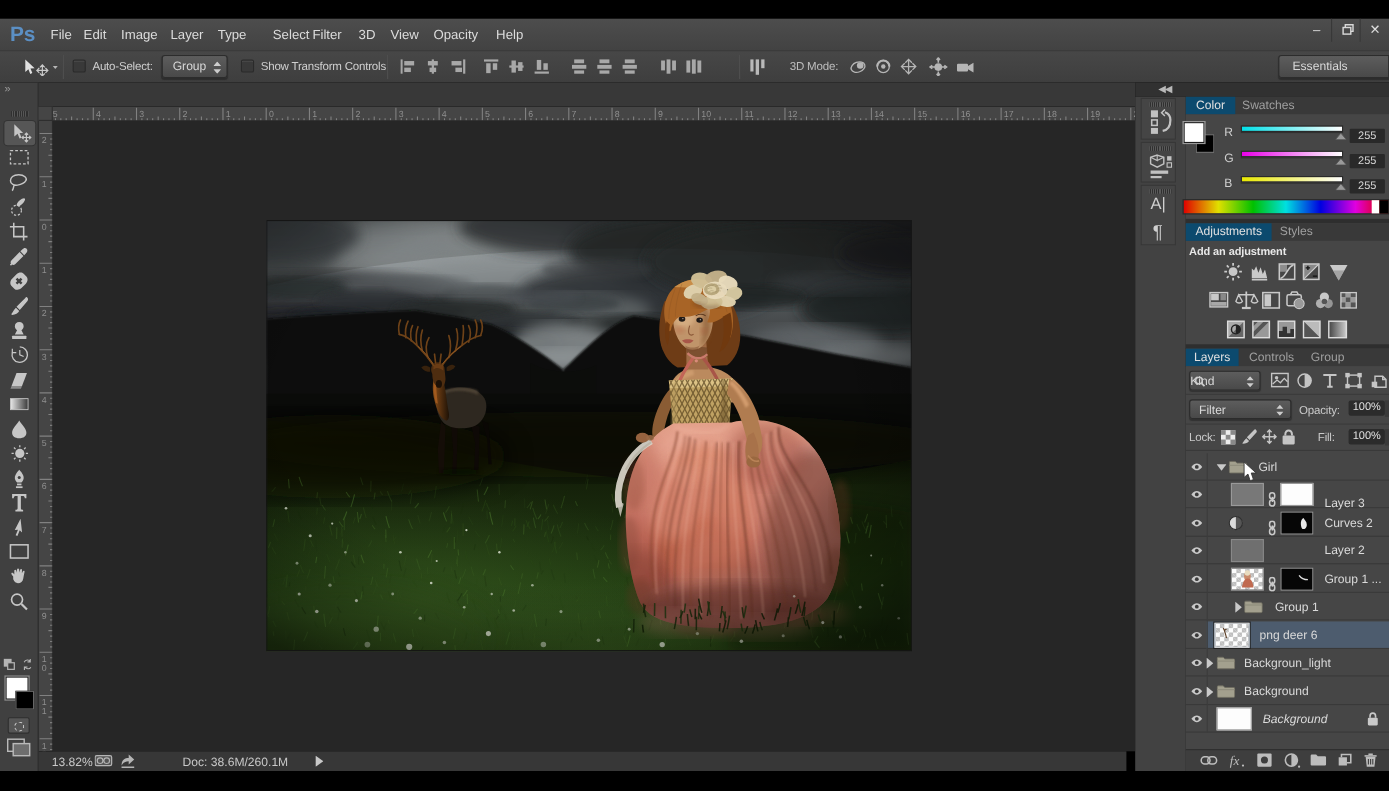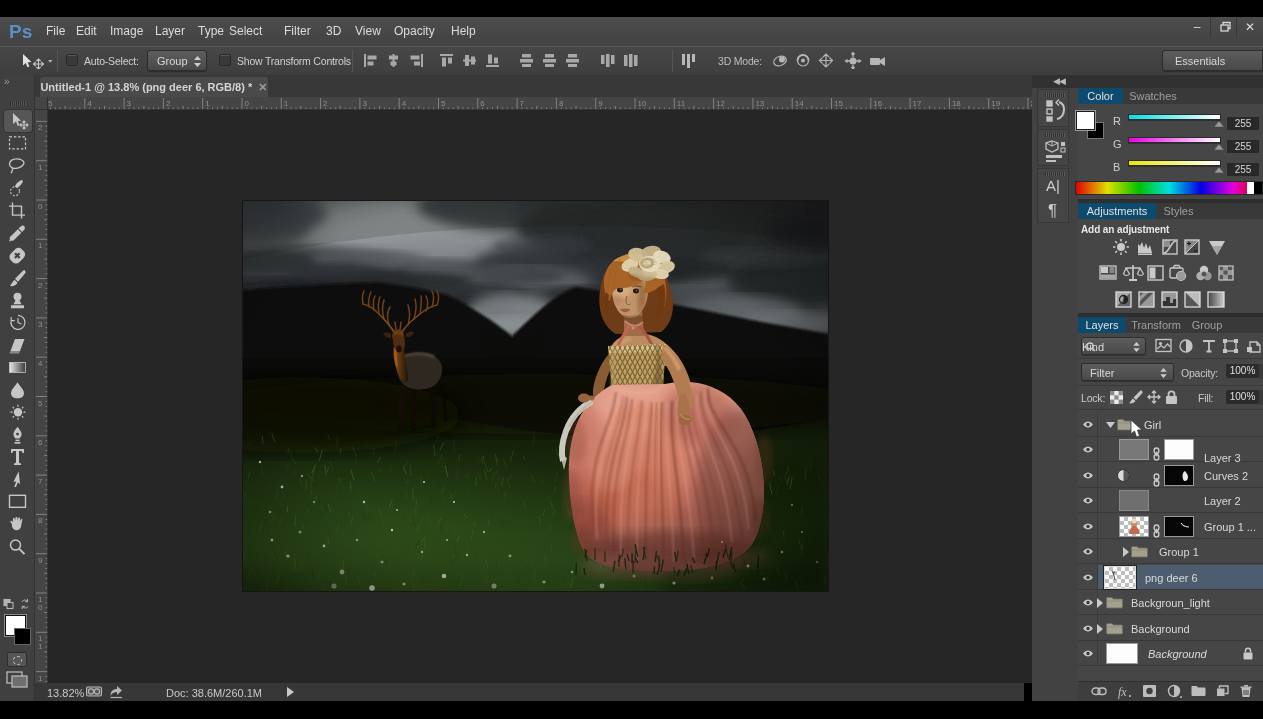"Select" div.menu { left: 229px -> 248px }
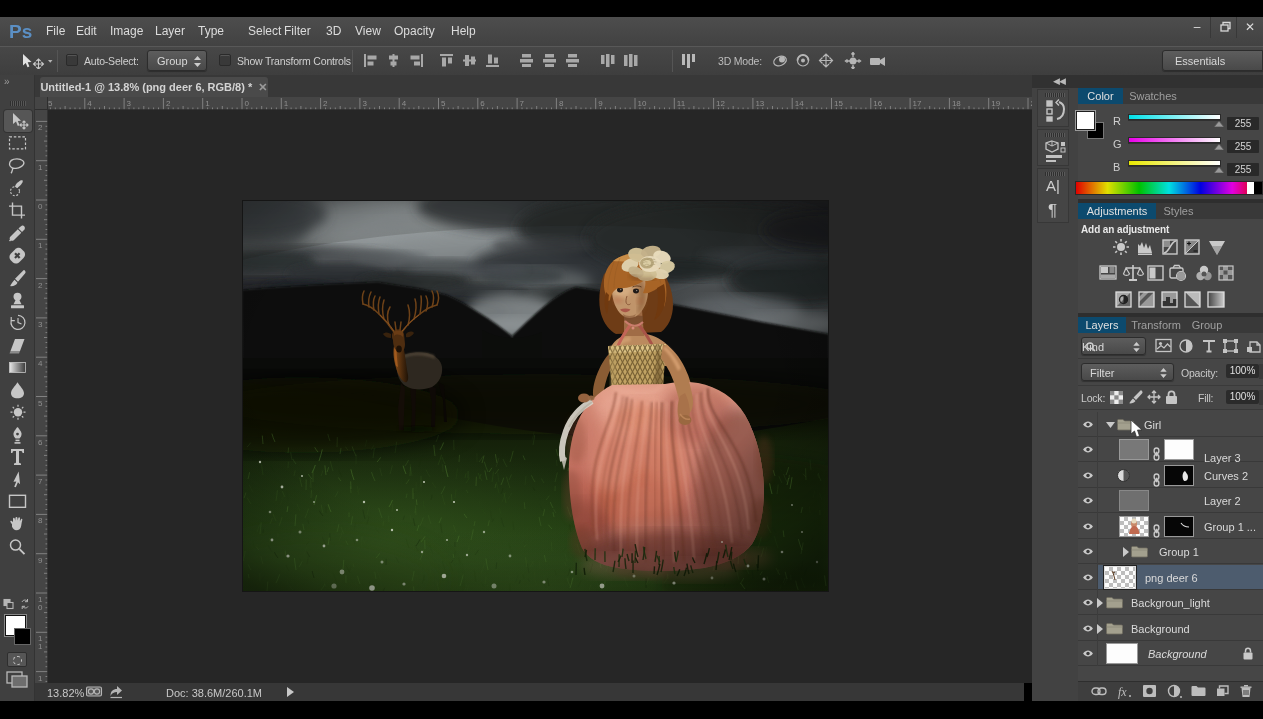"Untitled-1 @ 13.8% (png deer" div.a { html: <div>Untitled-1 @ 13.8% (png deer 6, RGB/8) * &nbsp;<span>✕</span></div> -> none }
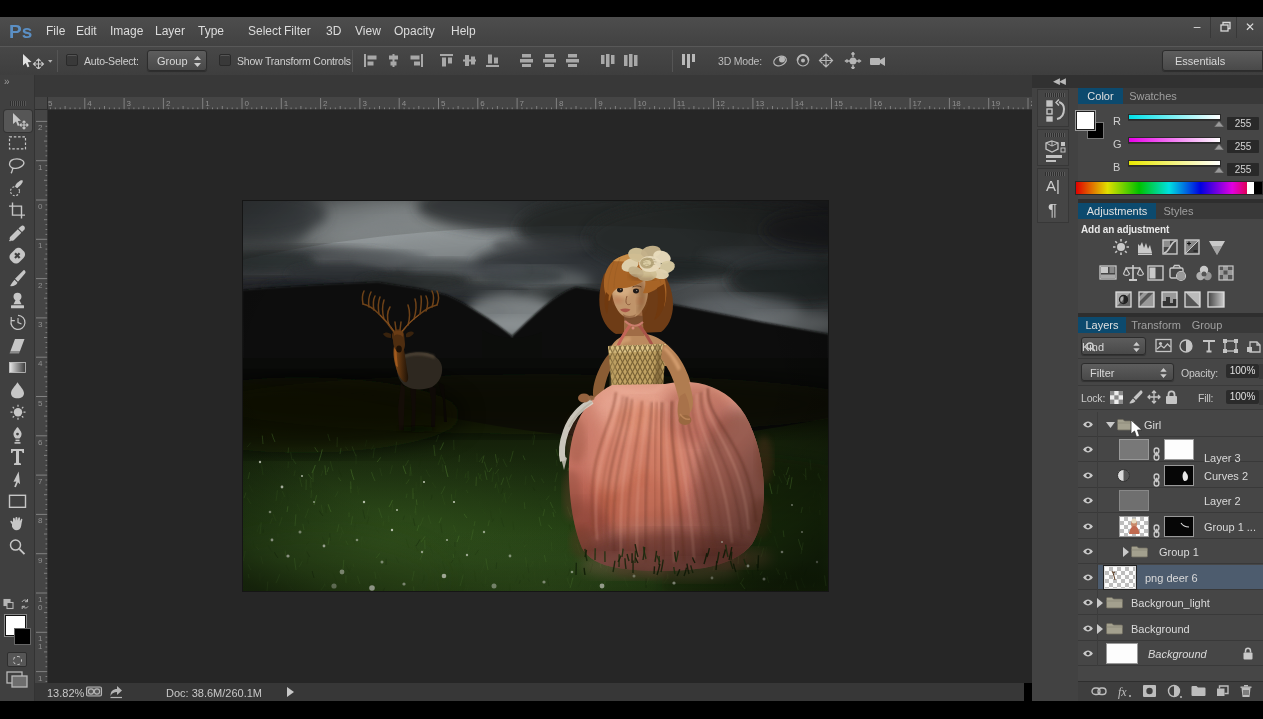"Transform" div.a { text: Transform -> Controls }
